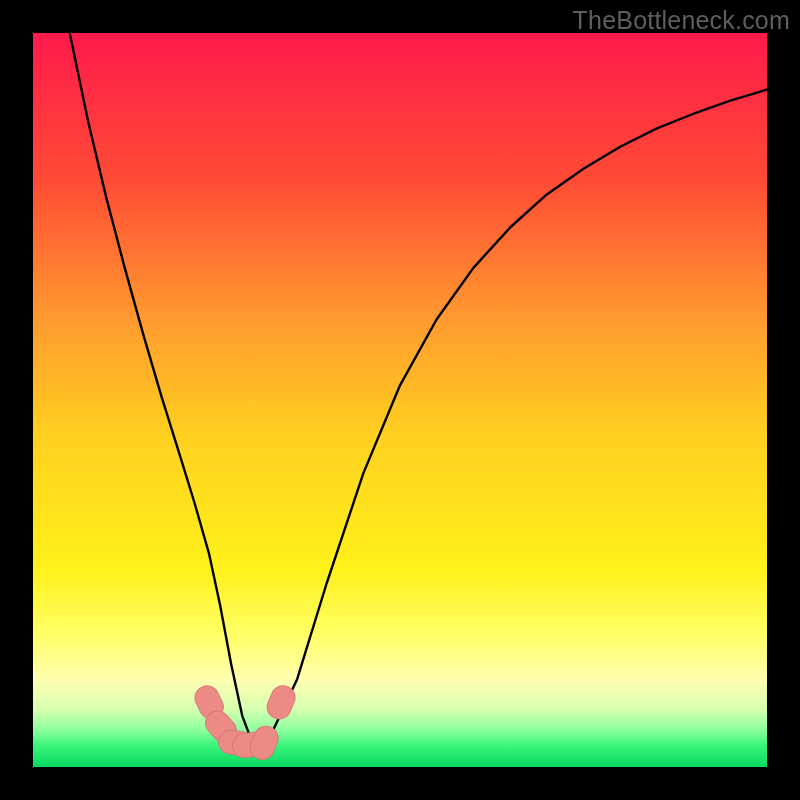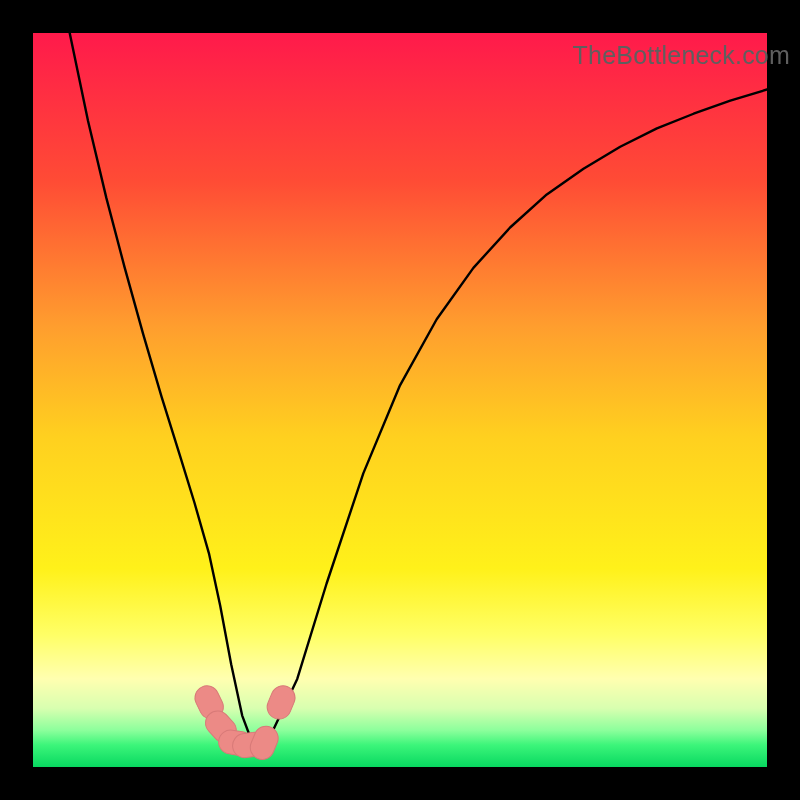"TheBottleneck.com" .watermark { margin-top: 35px -> none }
